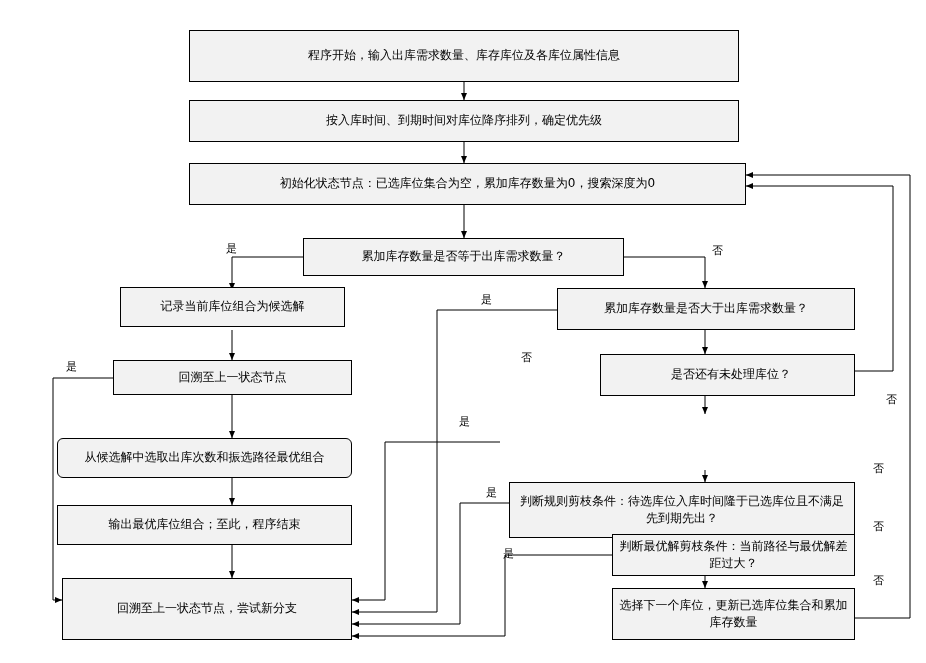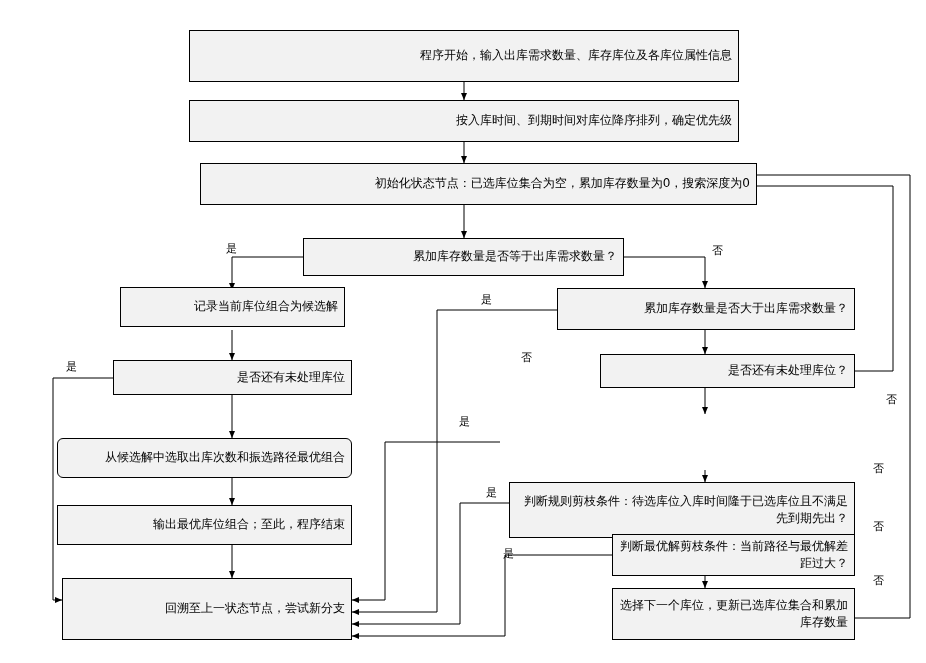"程序开始，输入出库需求数量、库存库位及各库位属性信息" .node { text-align: right -> center }
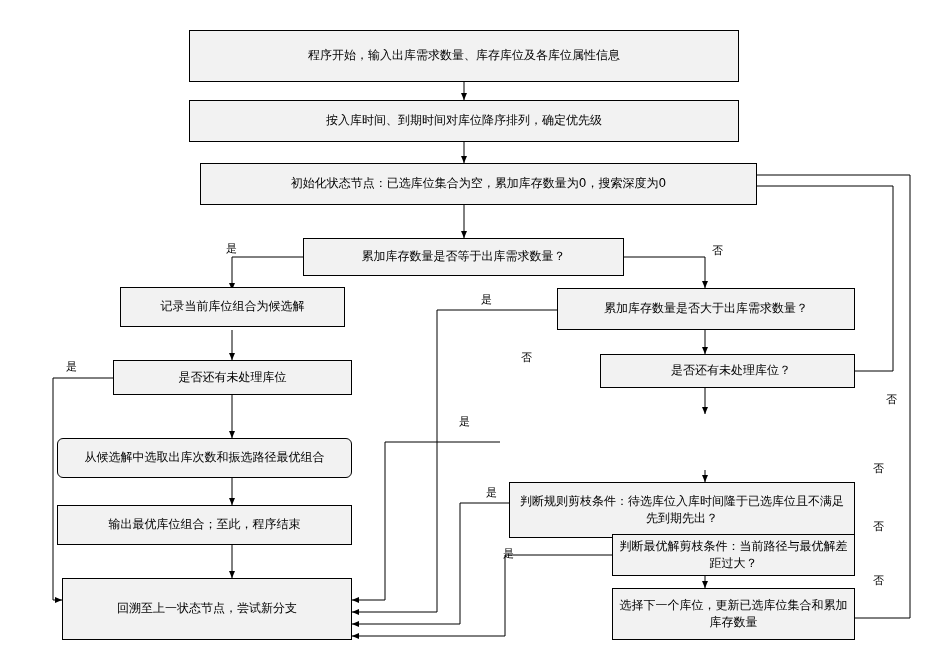"初始化状态节点：已选库位集合为空，累加库存数量为0，搜索深度为0" div.node { left: 200px -> 189px }
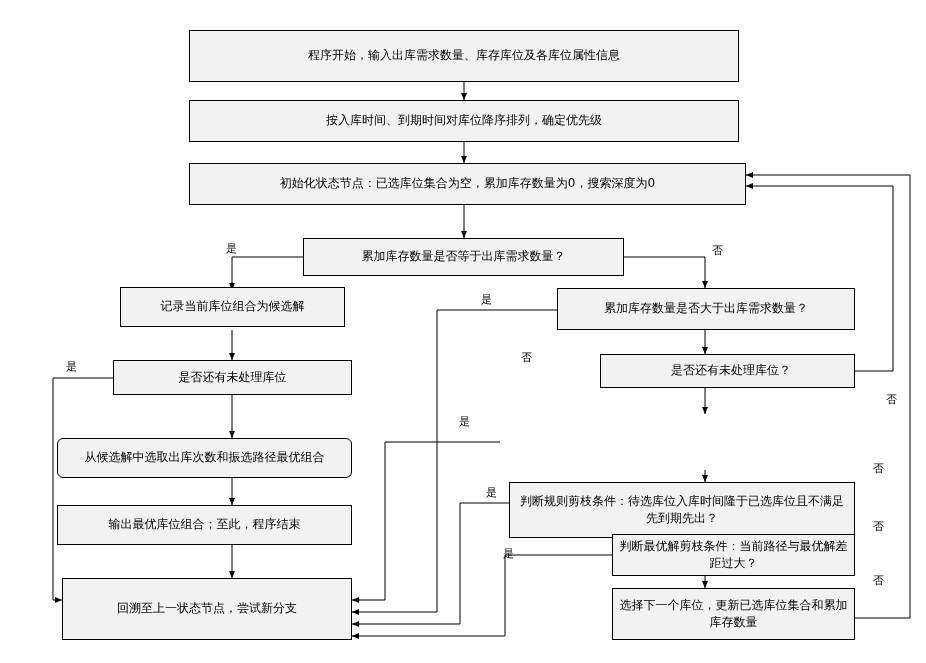"是否还有未处理库位" span { text: 是否还有未处理库位 -> 回溯至上一状态节点 }
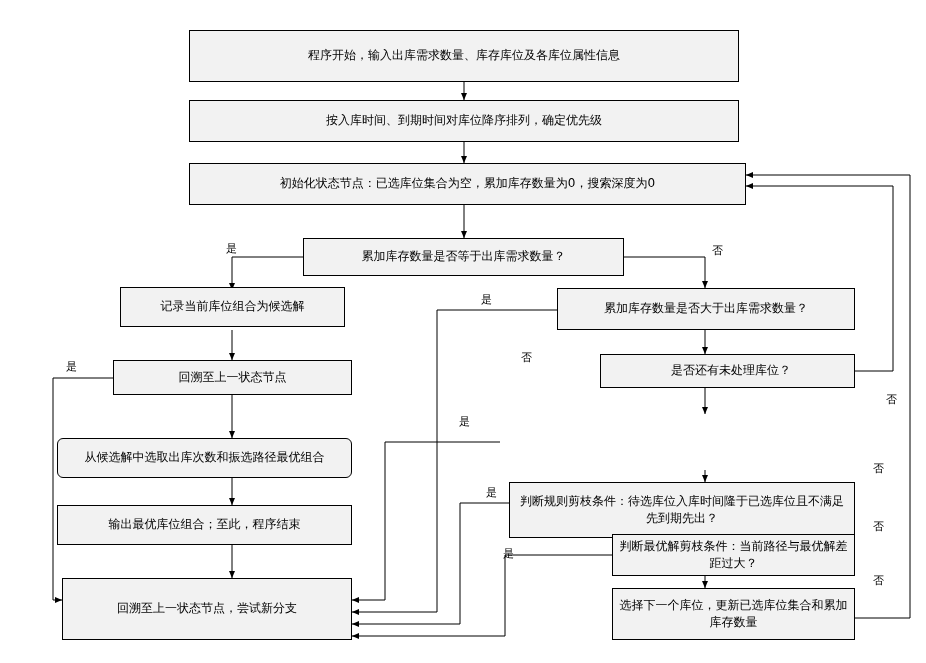"是否还有未处理库位？" div.node { height: 34px -> 42px }
